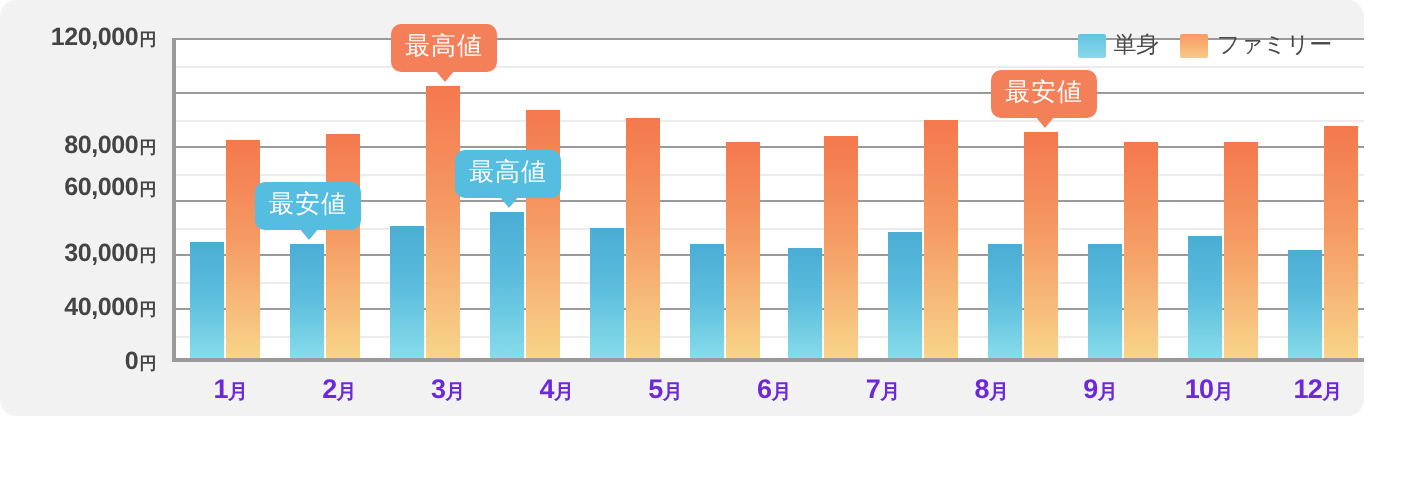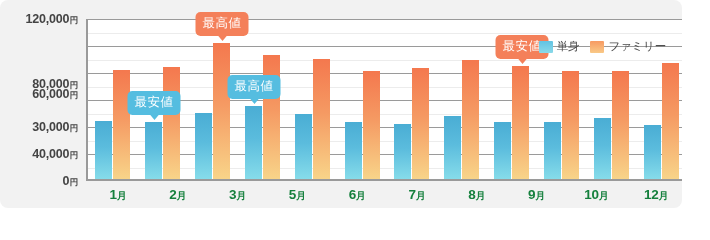"単身" #legend { margin-top: 24px -> none }
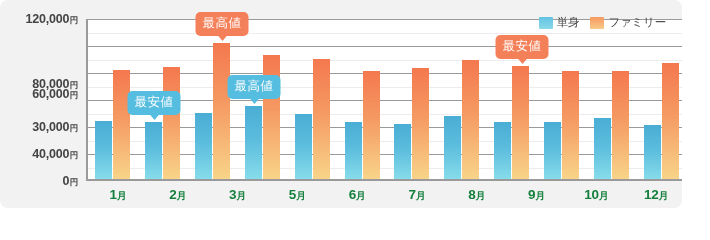"80,000円" div.y-tick { top: 84px -> 73px }
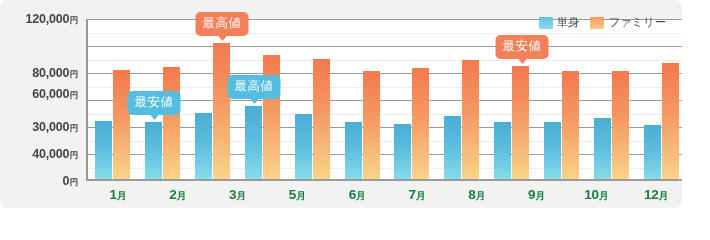"1月" .x-tick { color: #15803d -> #6d28d9 }
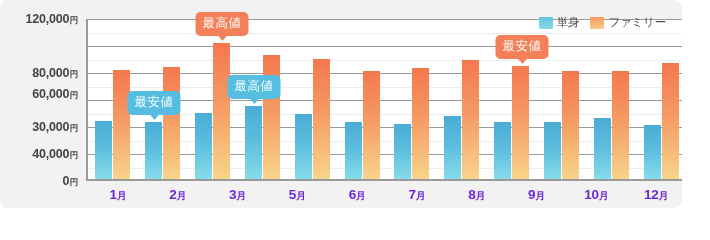"4月" div.x-tick { html: none -> <div><span>4</span><span>月</span></div> }
